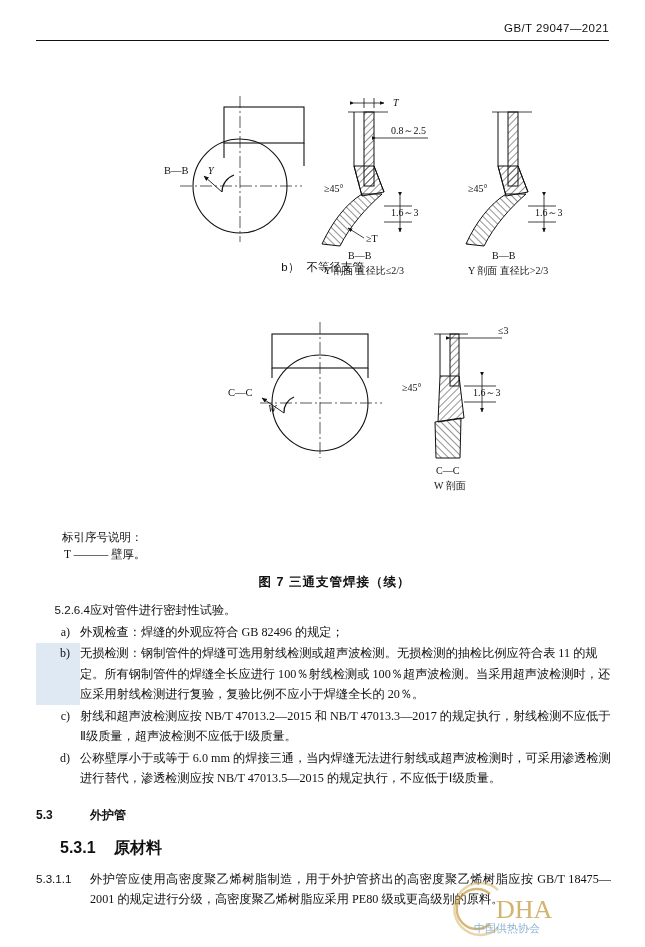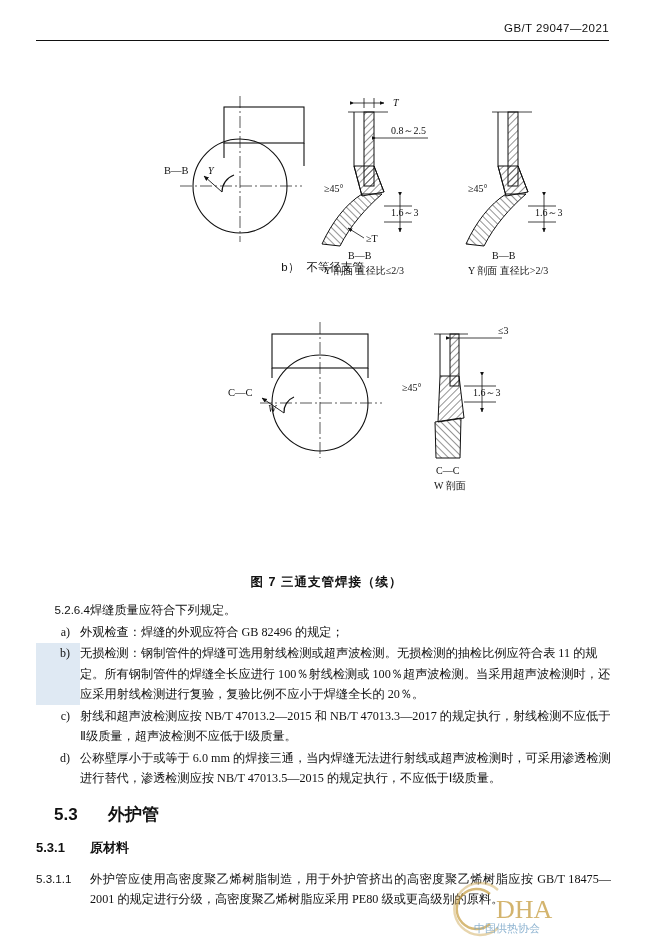"标引序号说明：" div.legend { html: none -> <div> <div>标引序号说明：</div> <div>T ——— 壁厚。</div> </div> }
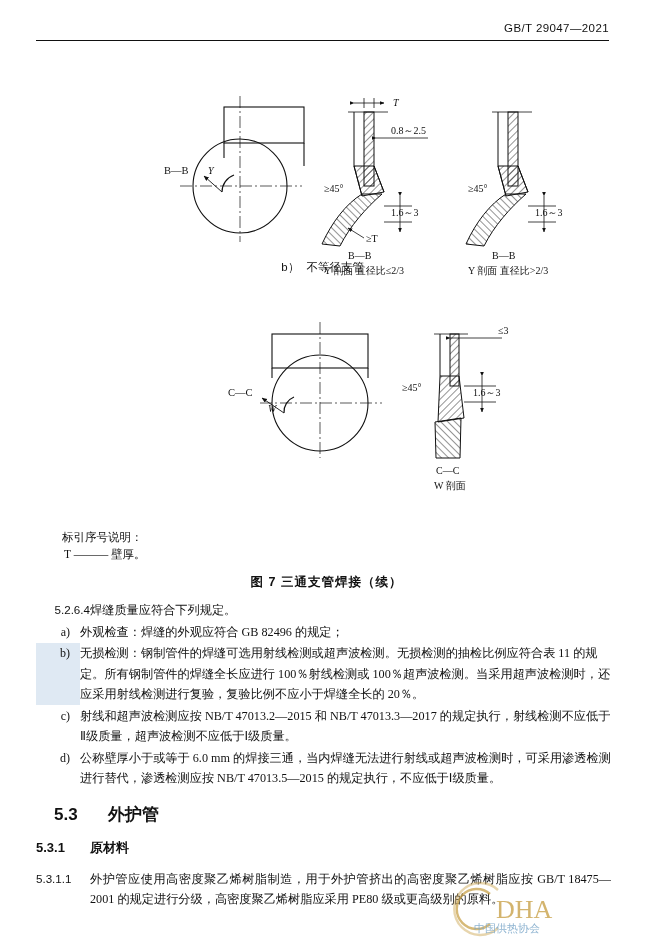"图 7 三通支管焊接（续）" .fig-title { left: 4px -> 12px }
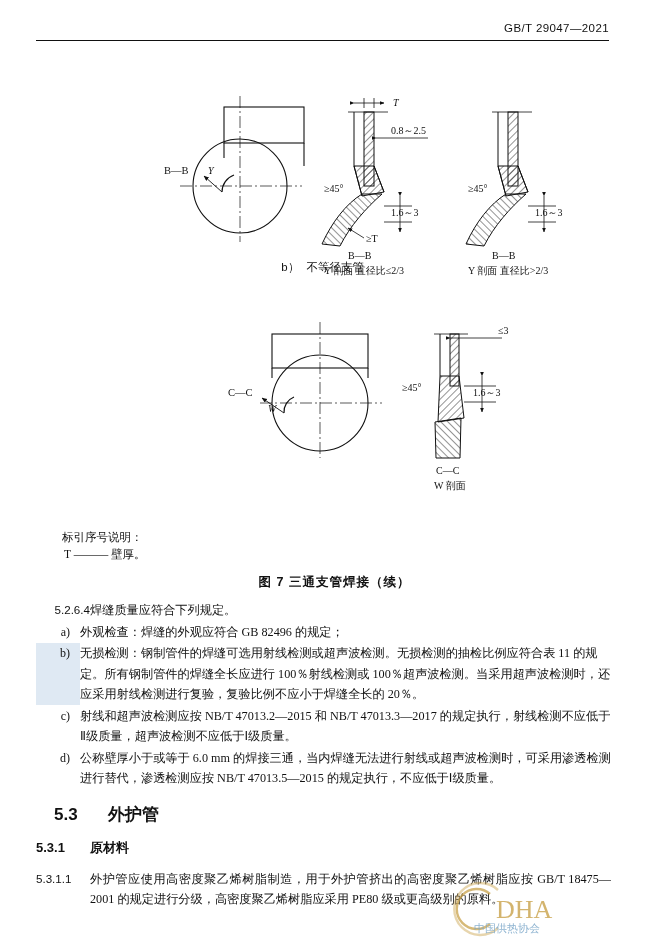"焊缝质量应符合下列规定。" div.txt { text: 焊缝质量应符合下列规定 -> 应对管件进行密封性试验 }
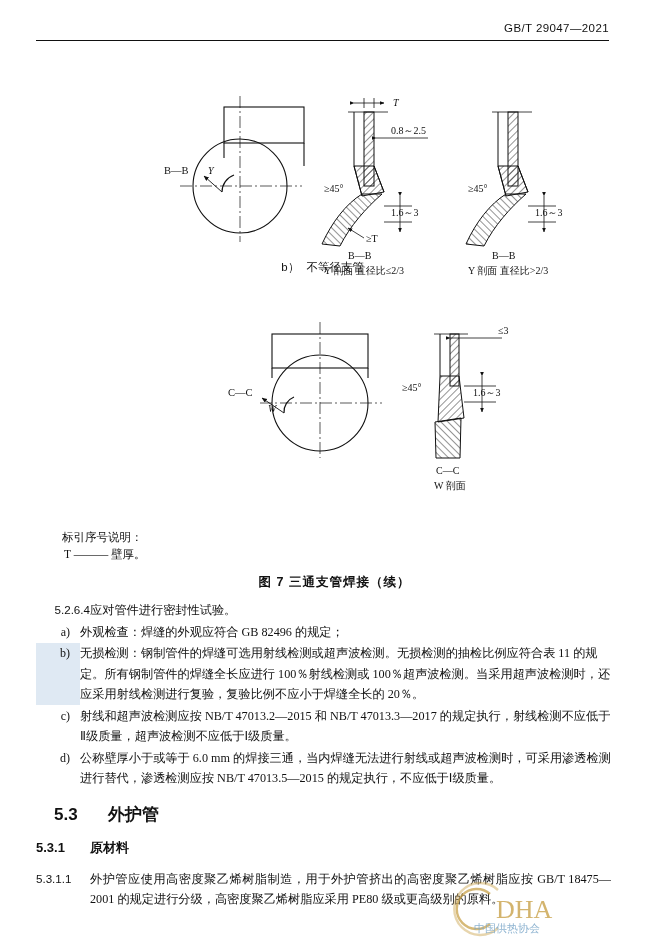"5.3" .sec-head { font-size: 17px -> 12px; margin-left: 18px -> none }
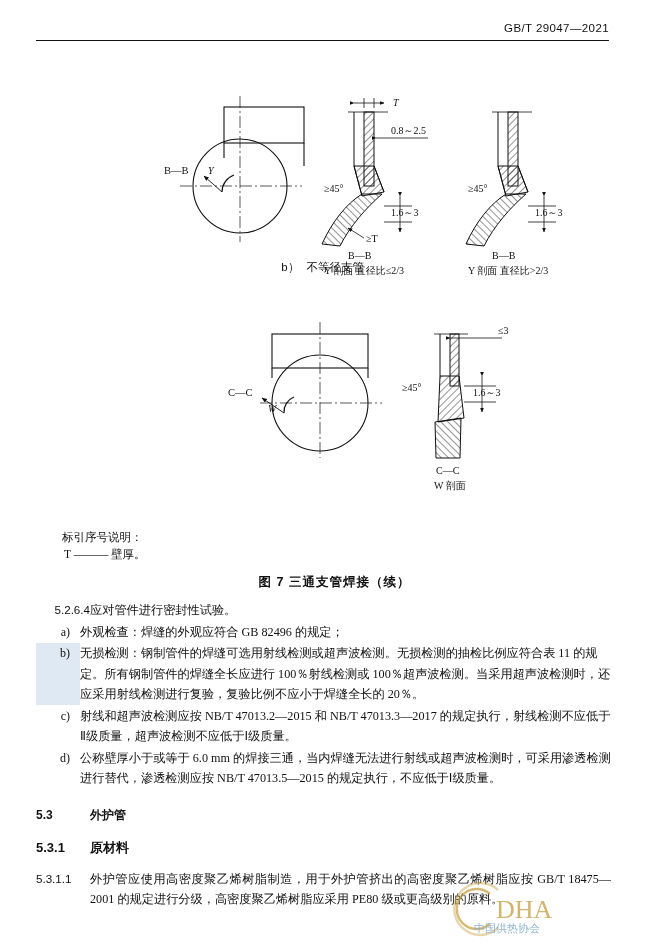"5.3.1" .sub-head { font-size: 13px -> 16px; margin-left: none -> 24px }
